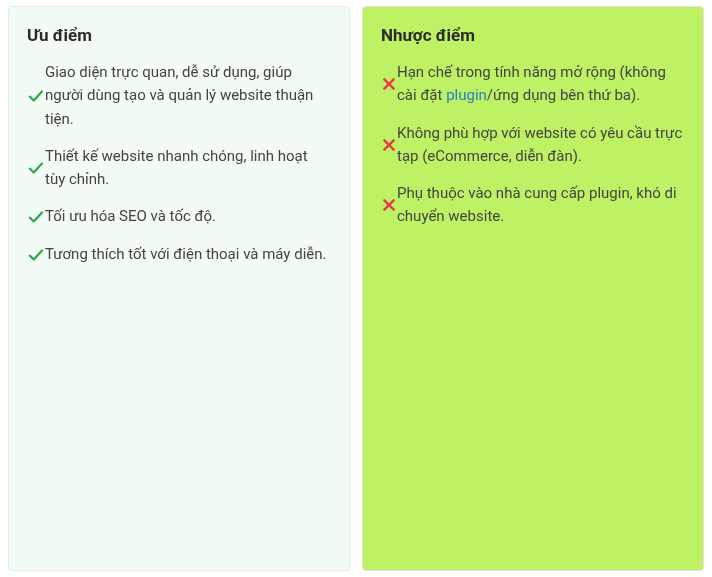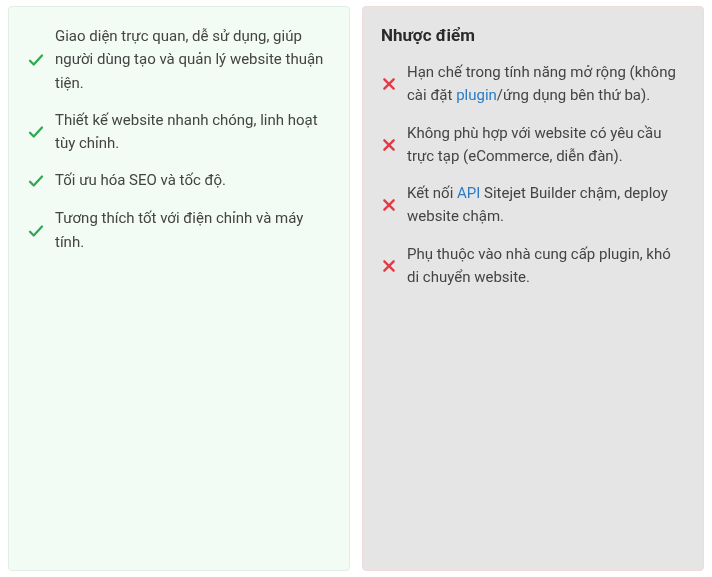"Ưu điểm" div.panel-title { html: none -> <div>Ưu điểm</div> }
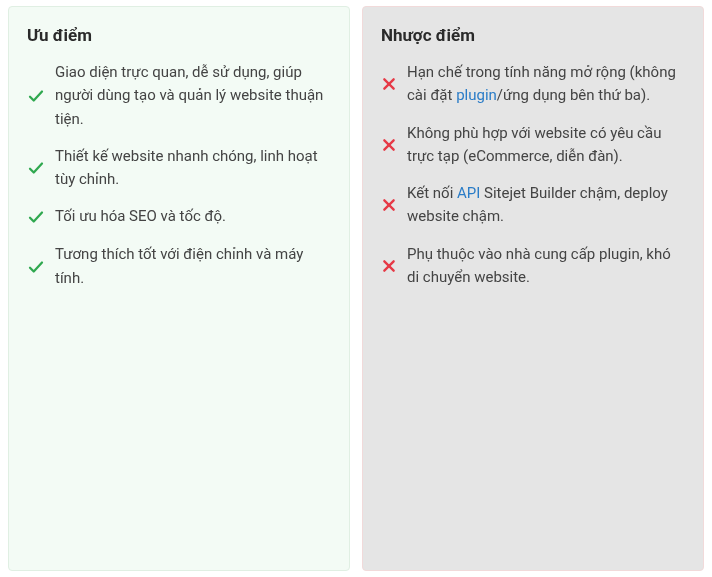"Nhược điểm" .panel.cons { background: #e5e5e5 -> #bef264 }
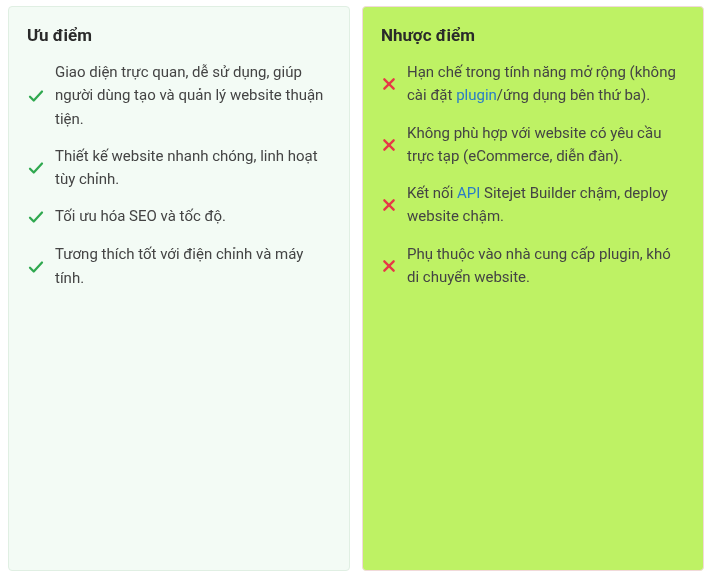"Giao diện trực quan, dễ" .item { gap: 10px -> none }
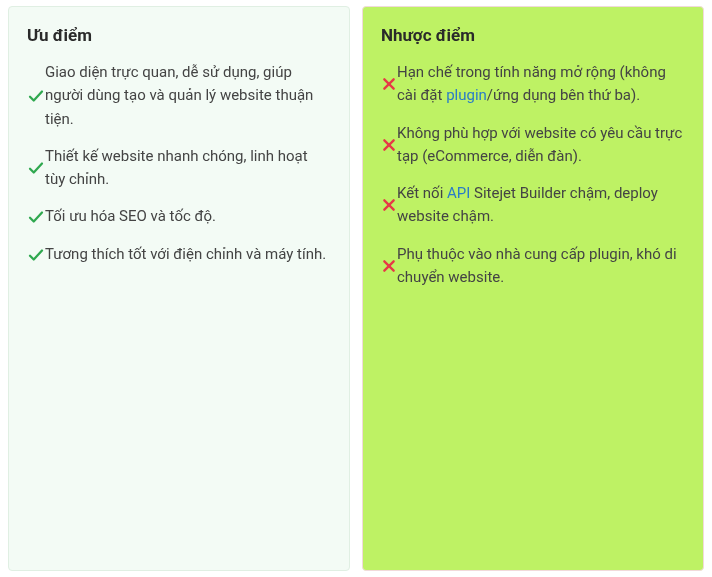"Kết nối API Sitejet Builder" div.item { html: <div> <span> <svg> <line></line> <line></line> </svg> </span> <span>Kết nối <a>API</a> Sitejet Builder chậm, deploy website chậm.</span> </div> -> none }
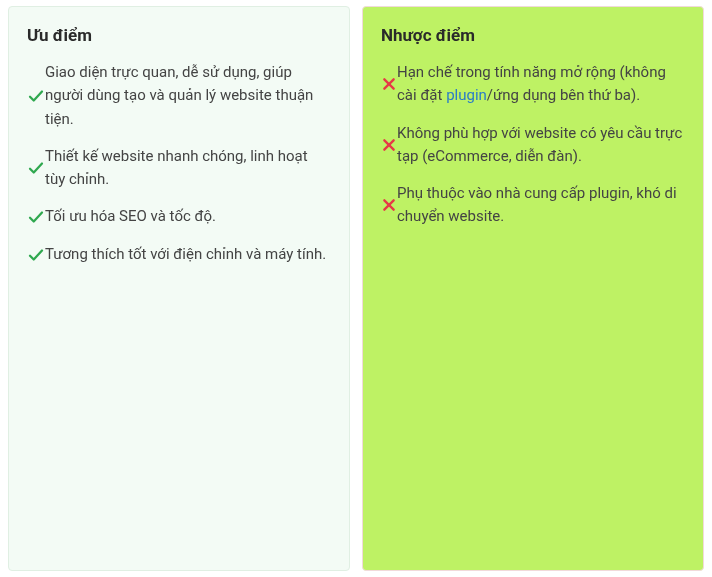"Tương thích tốt với điện" span.item-text { text: chỉnh và máy tính -> thoại và máy diễn }
